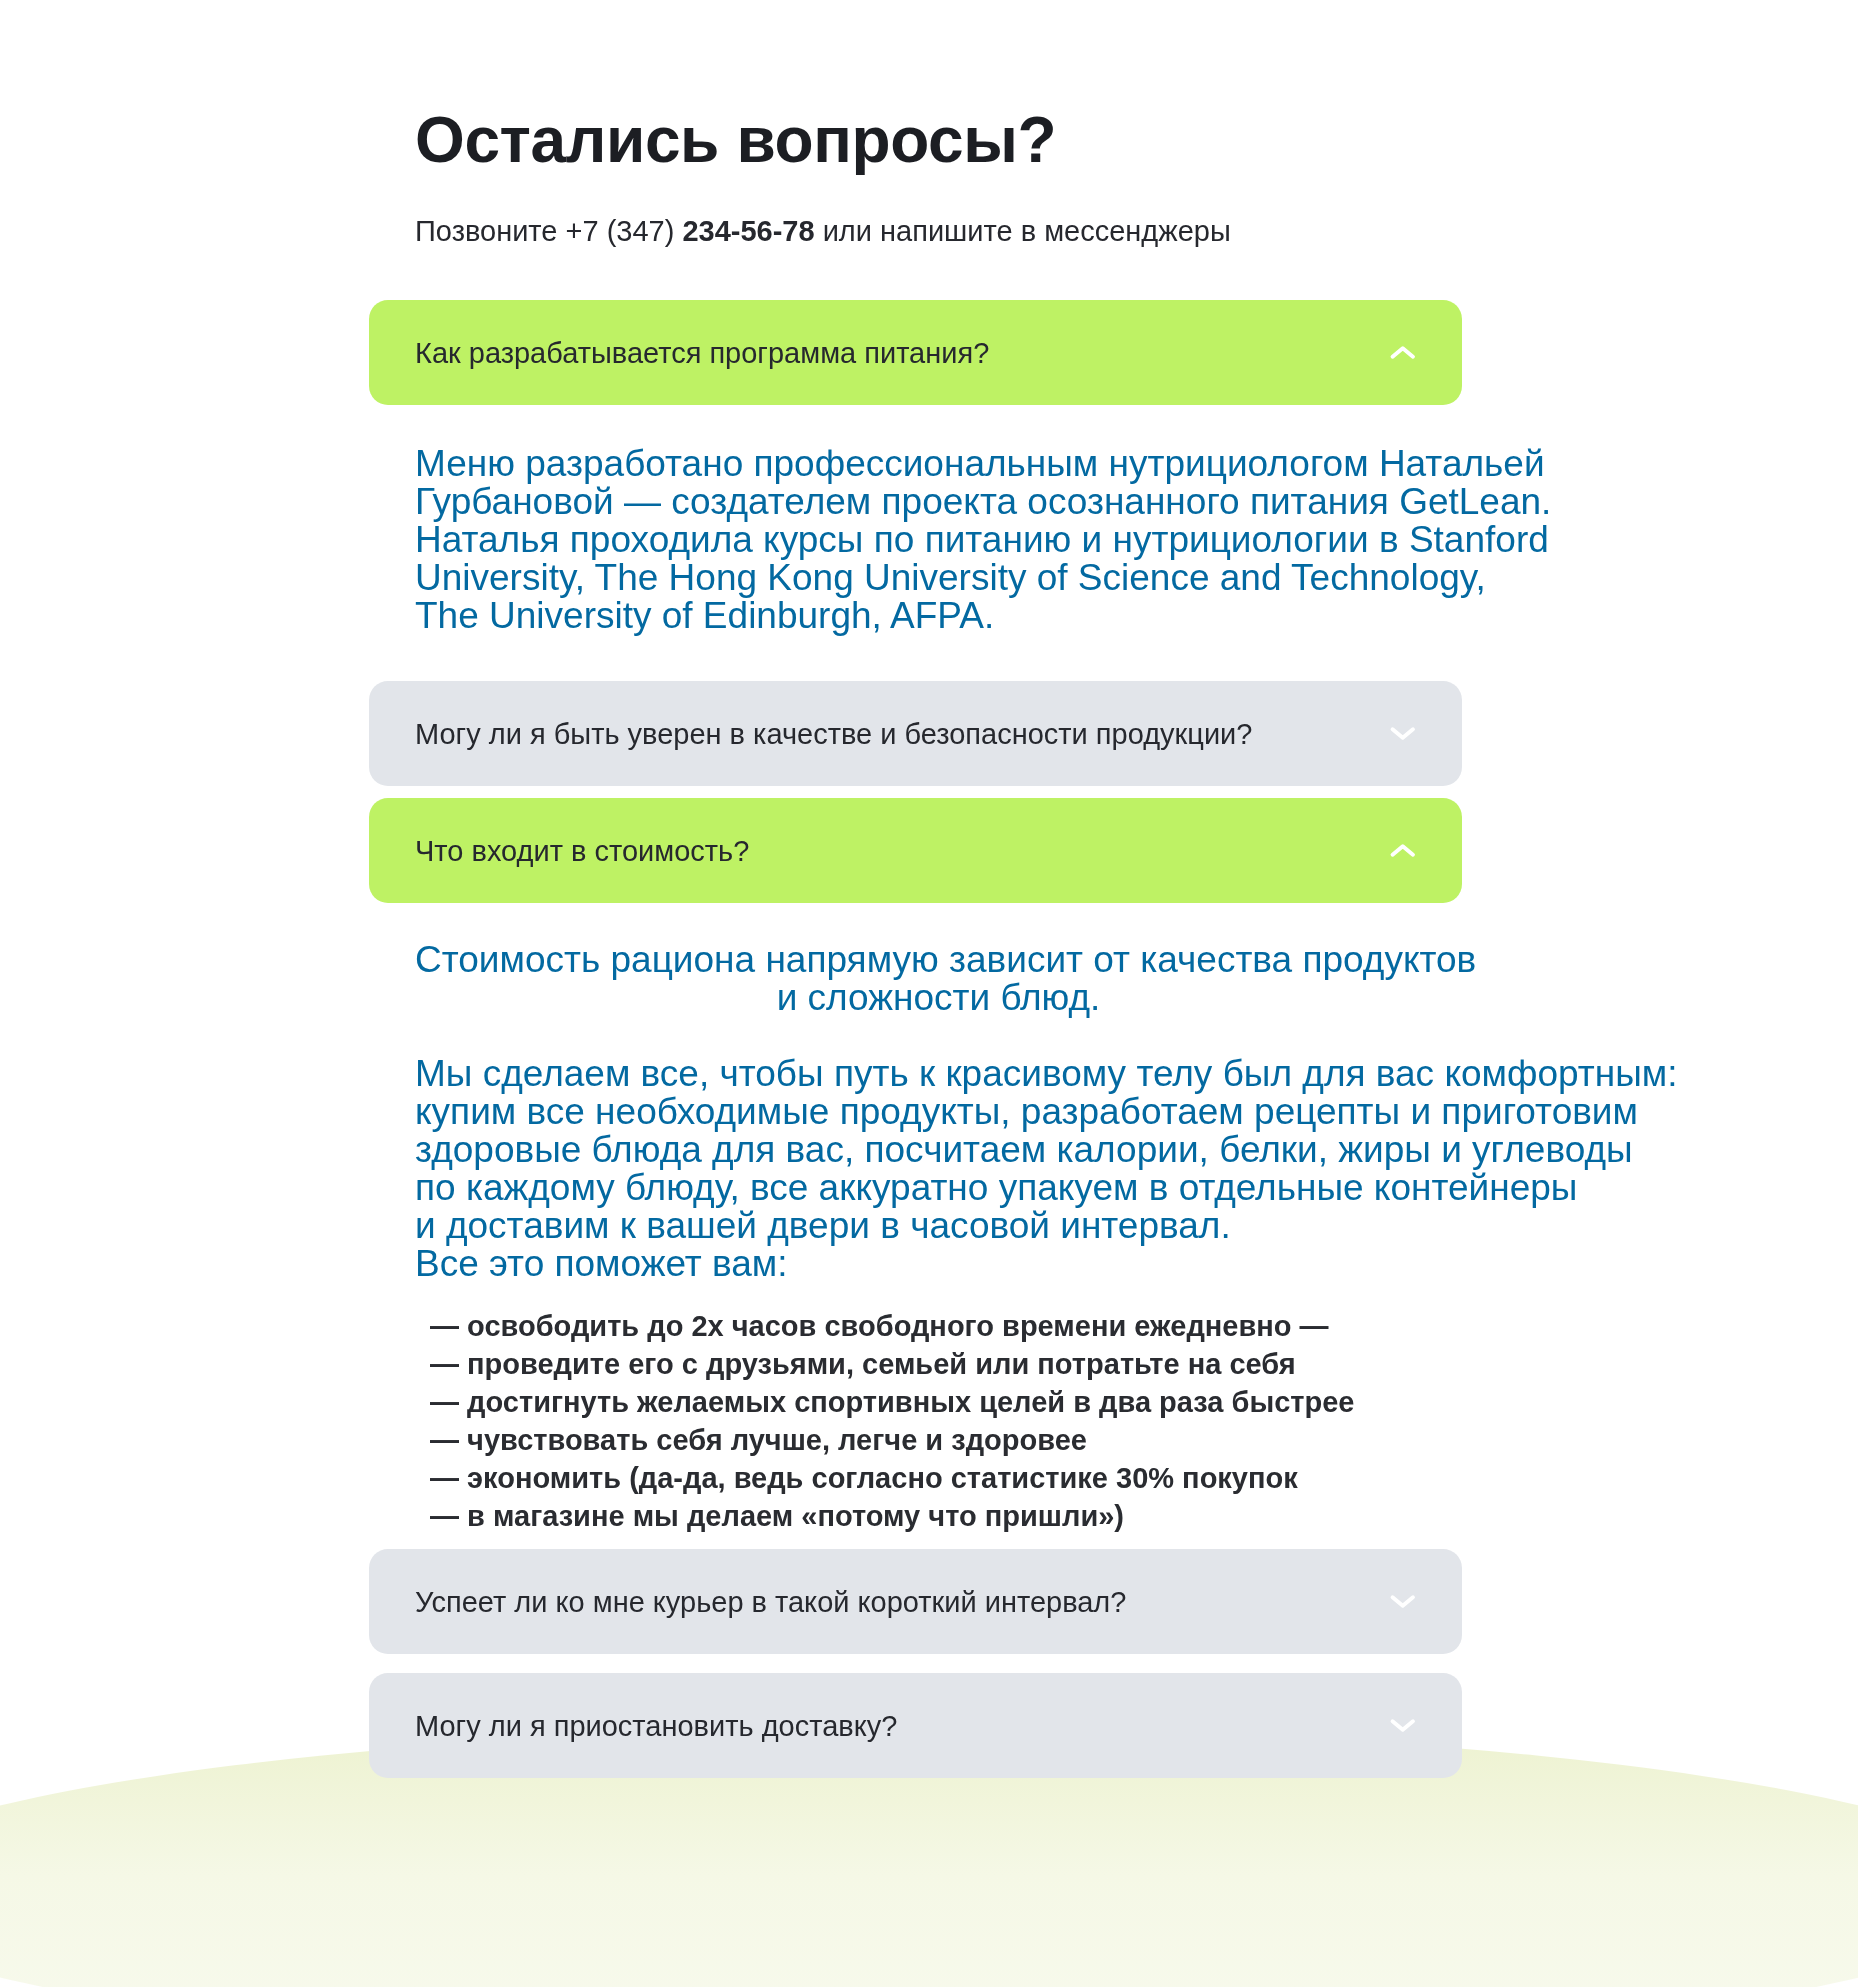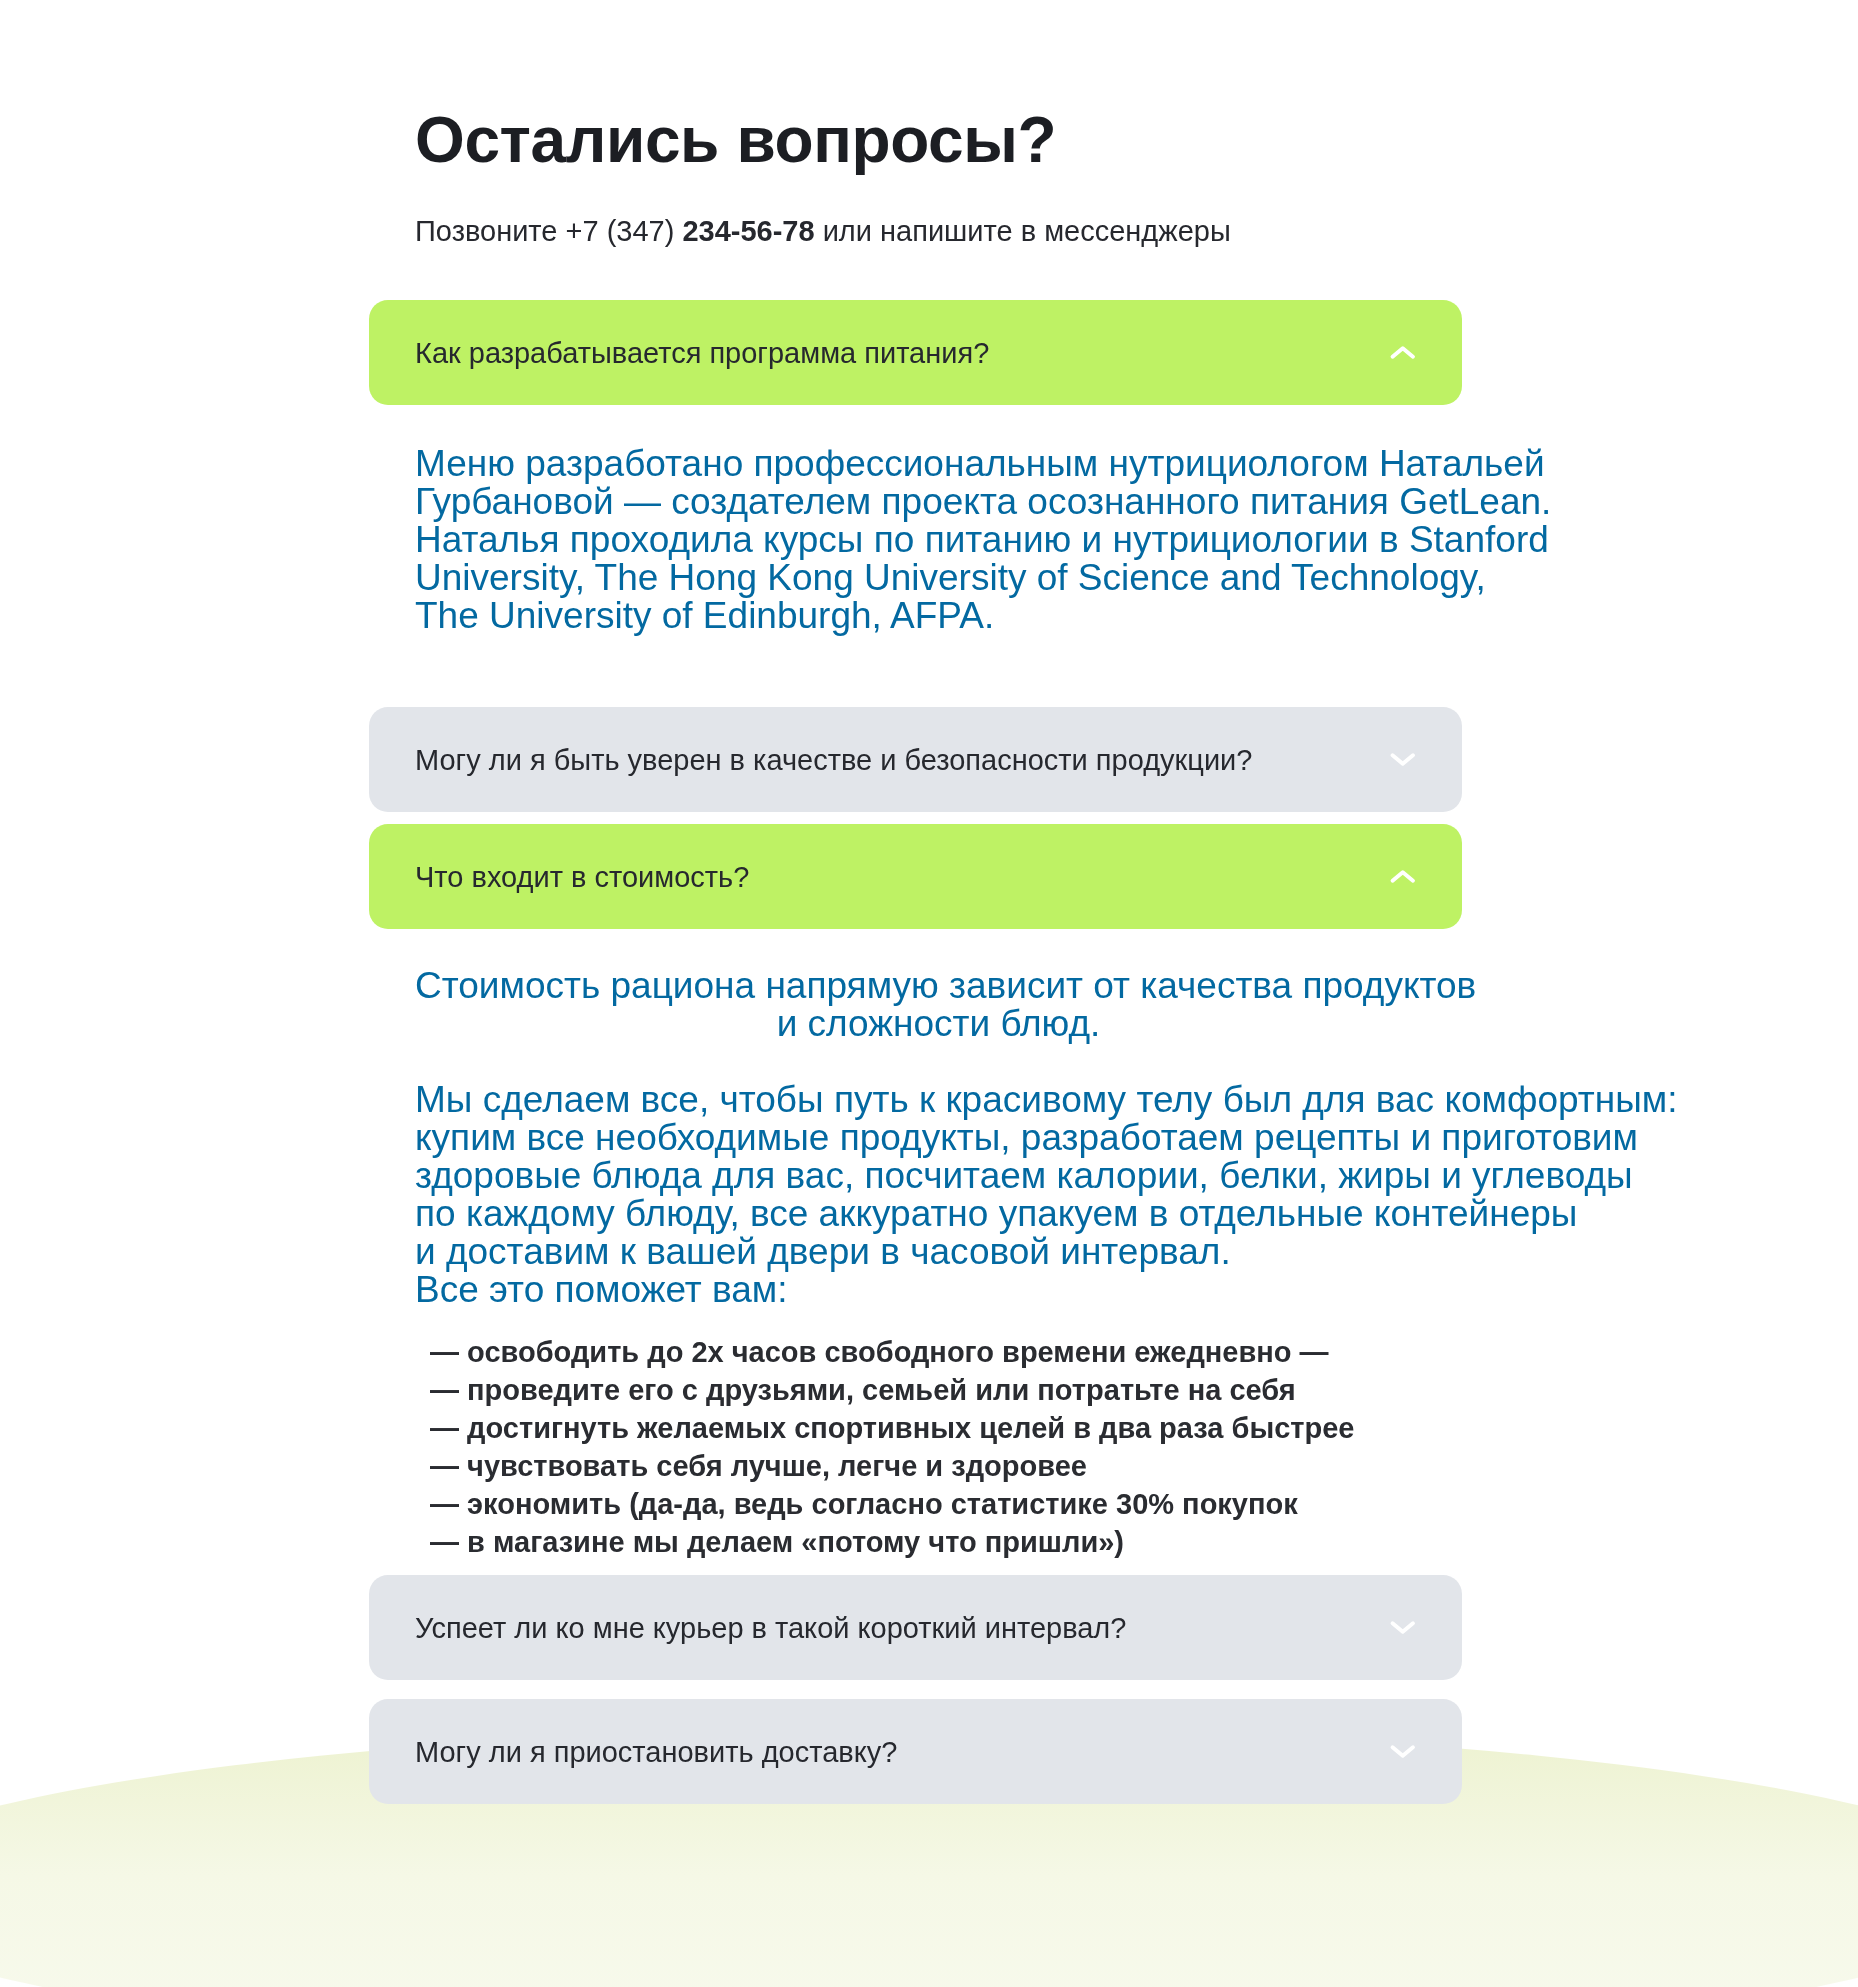"Могу ли я быть уверен" .m-p2 { margin-top: 72px -> 46px }
